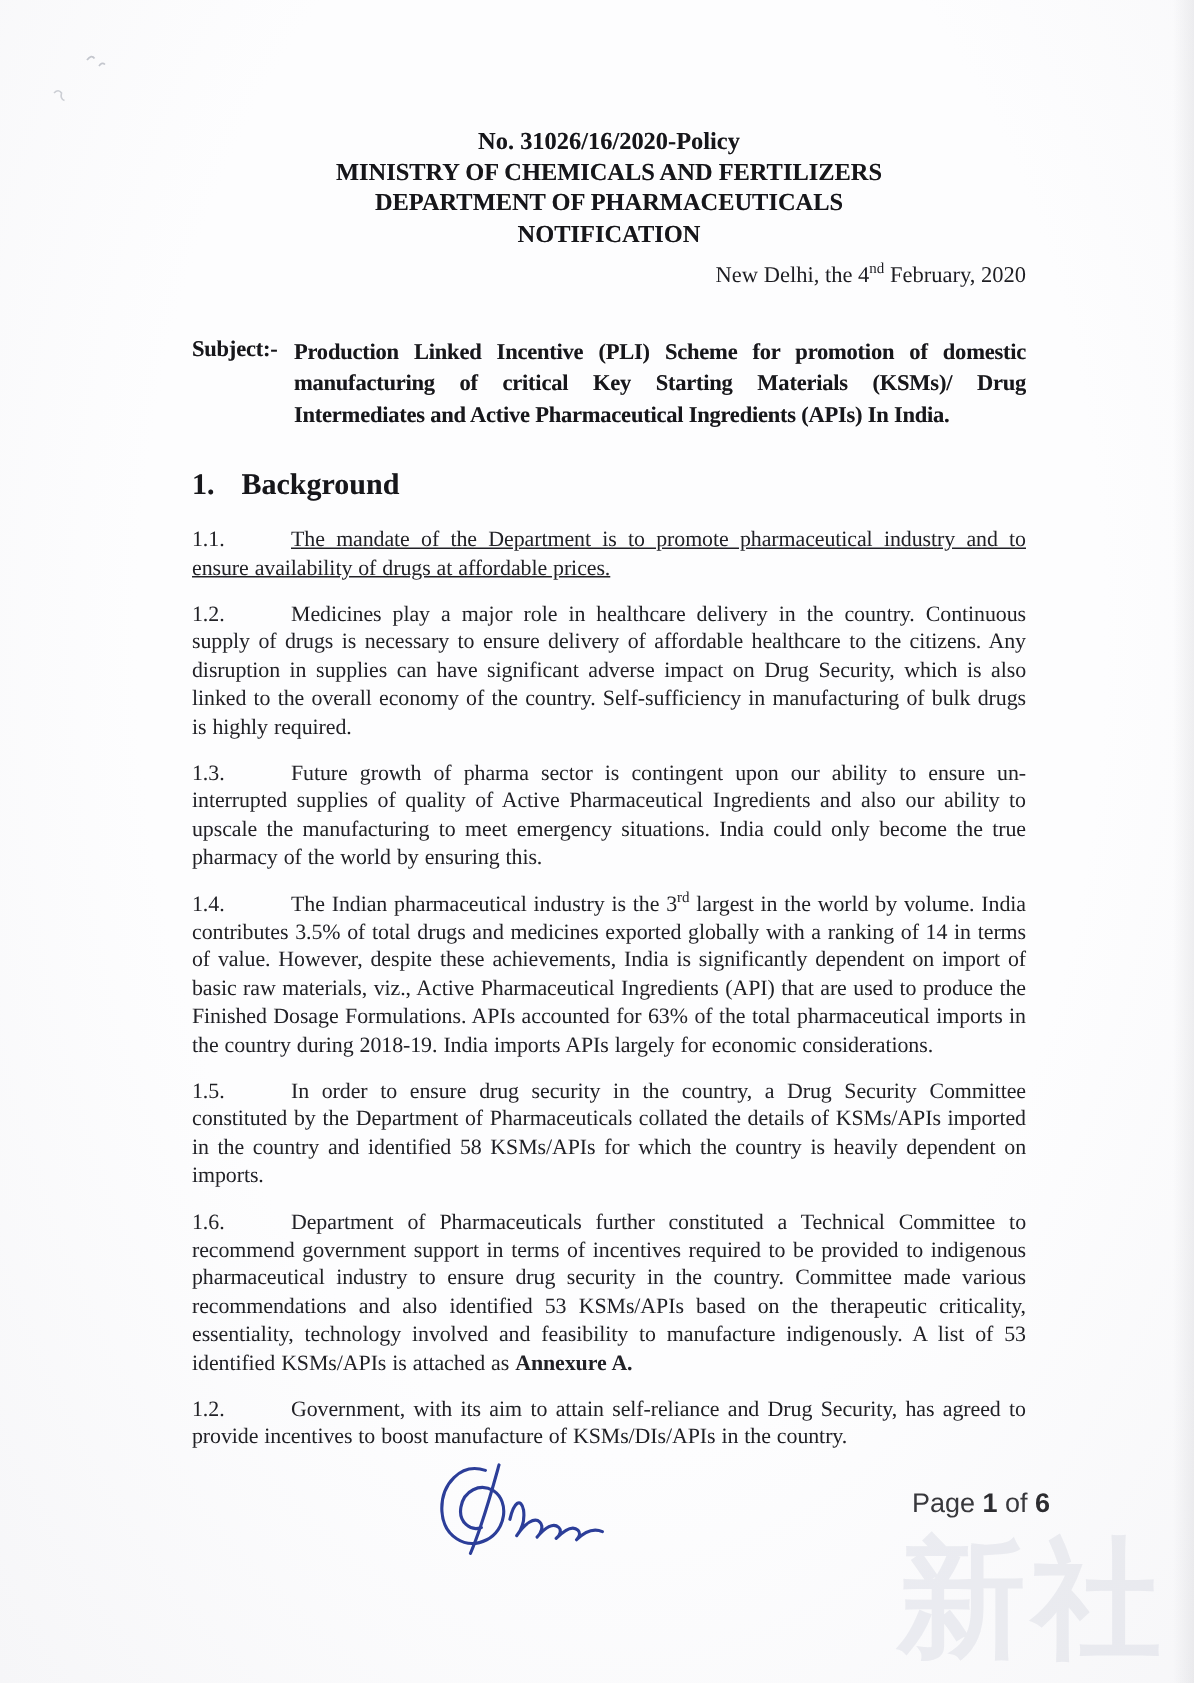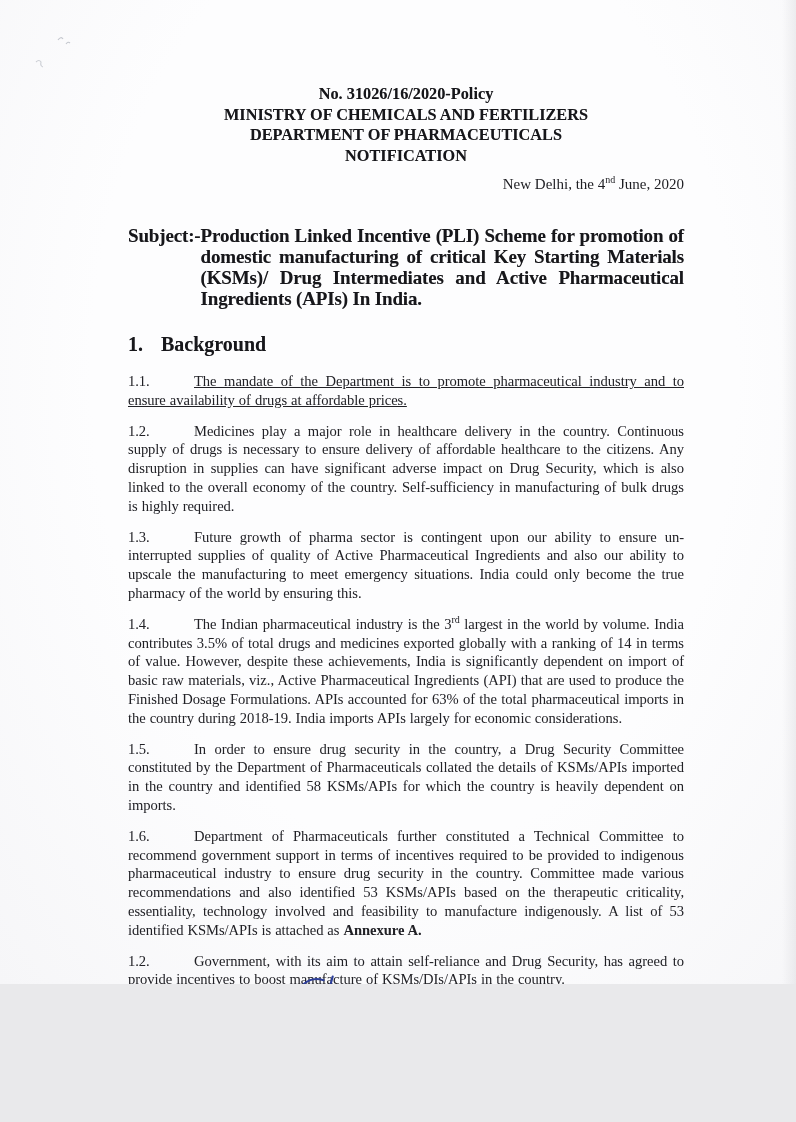"No. 31026/16/2020-Policy" .page { height: 984px -> 1122px }
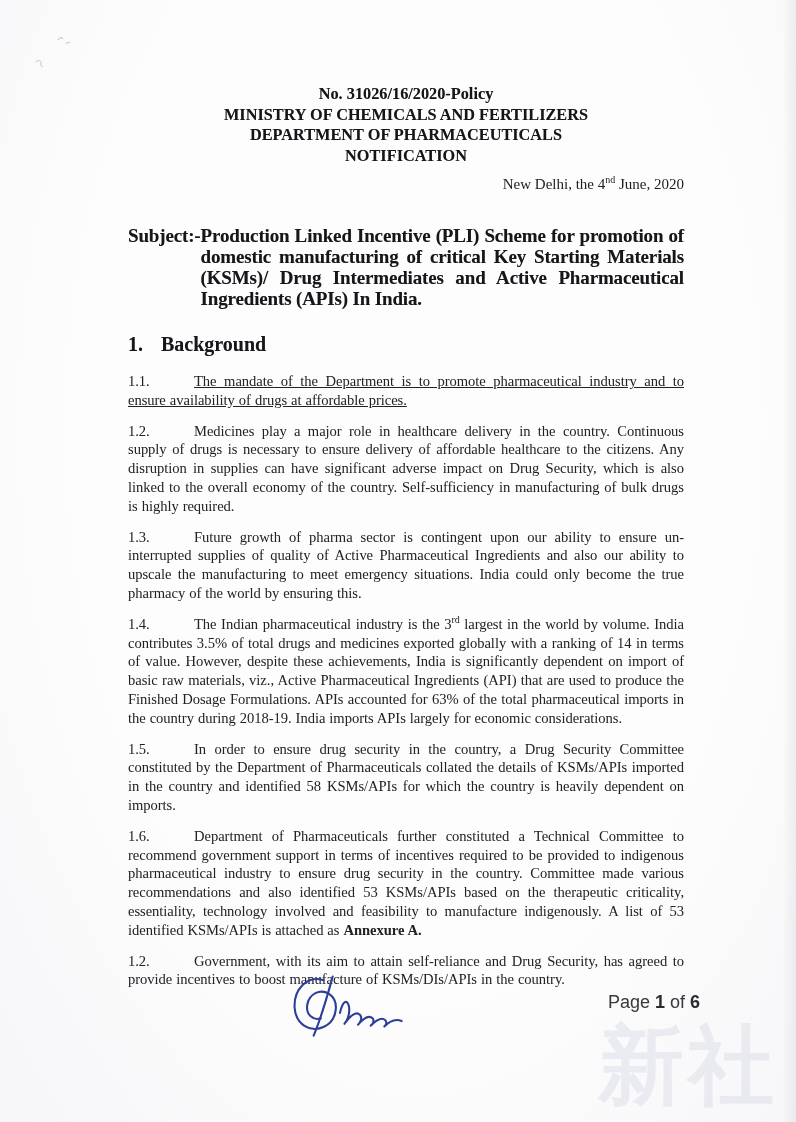"June, 2020" span { text: June -> February }
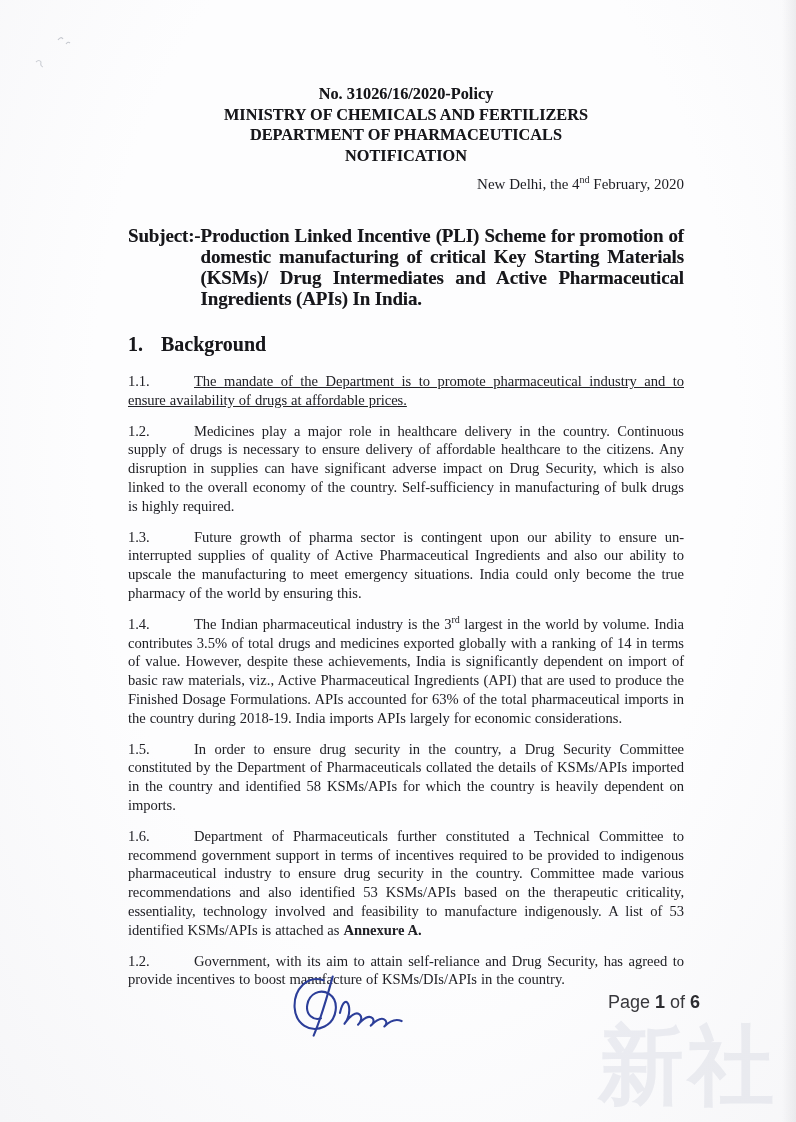"Subject:-" .subject { font-size: 19px -> 15px }
